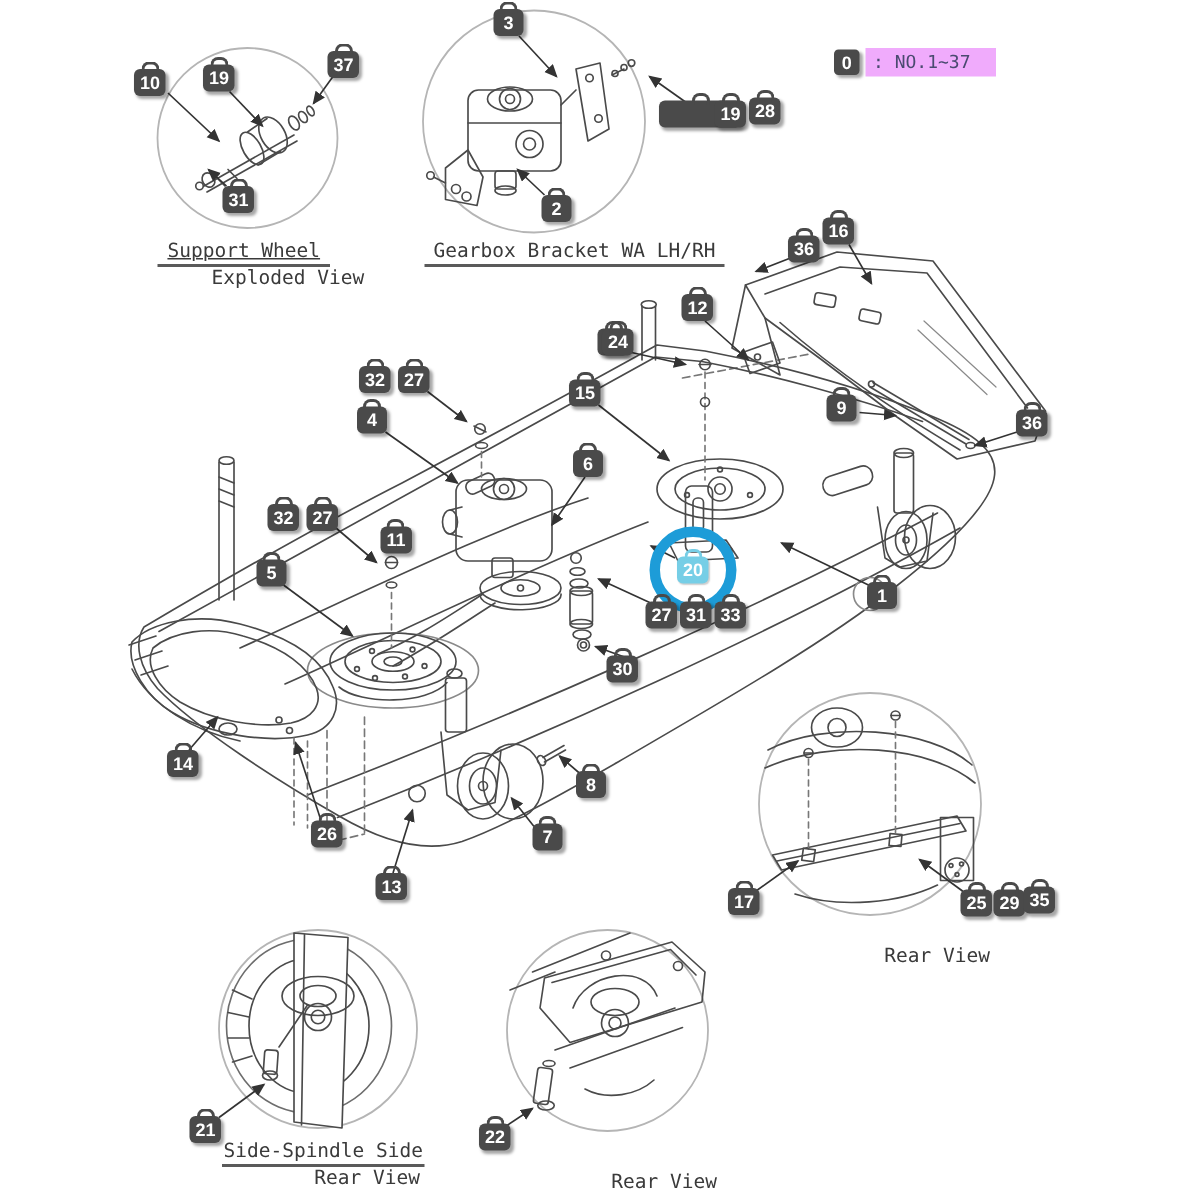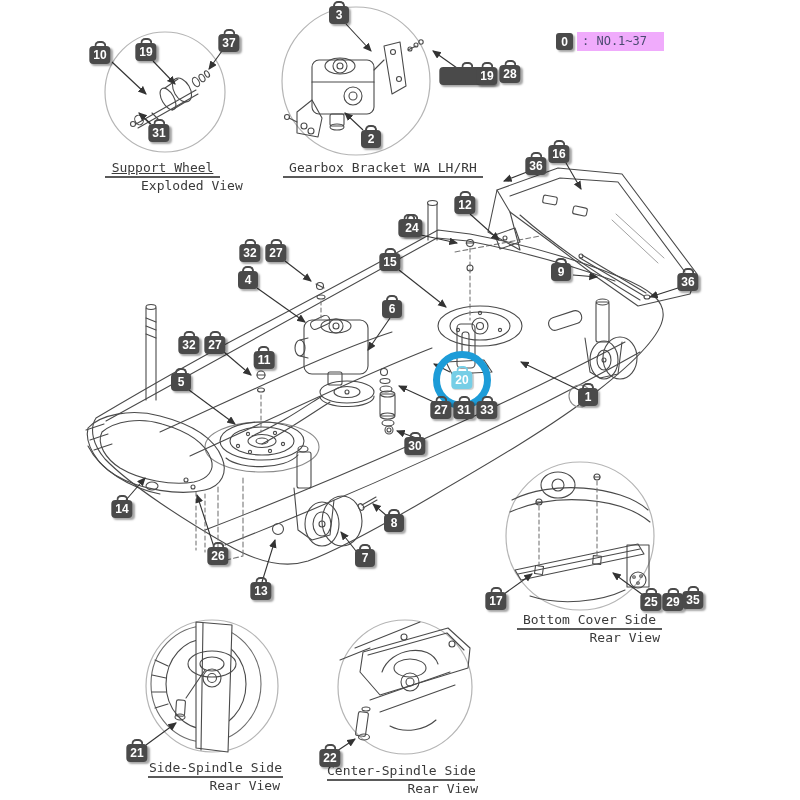"Bottom Cover Side" div.vtitle { html: <div>Bottom Cover Side</div> -> none }
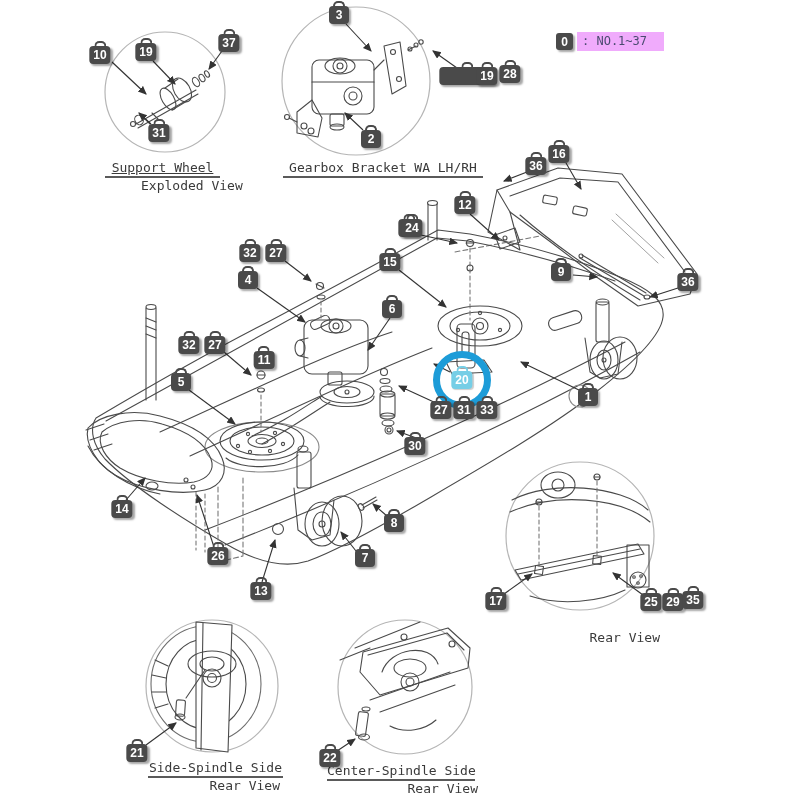"Center-Spindle Side" div.vtitle { html: <div>Center-Spindle Side</div> -> none }
